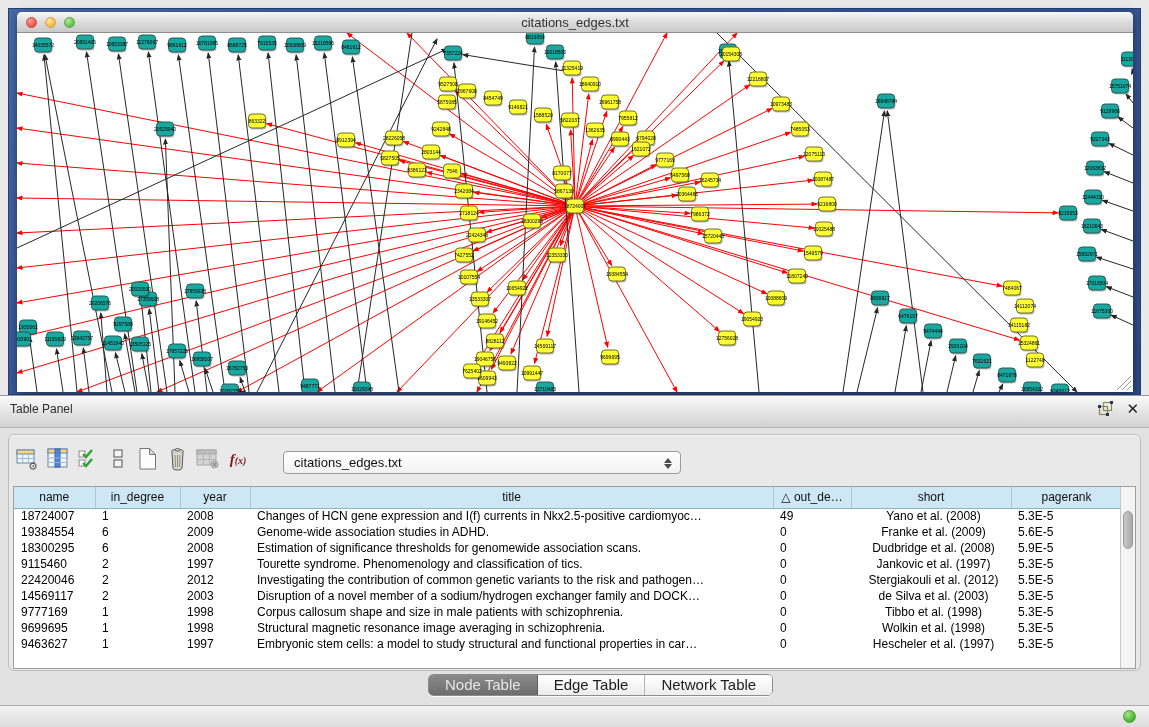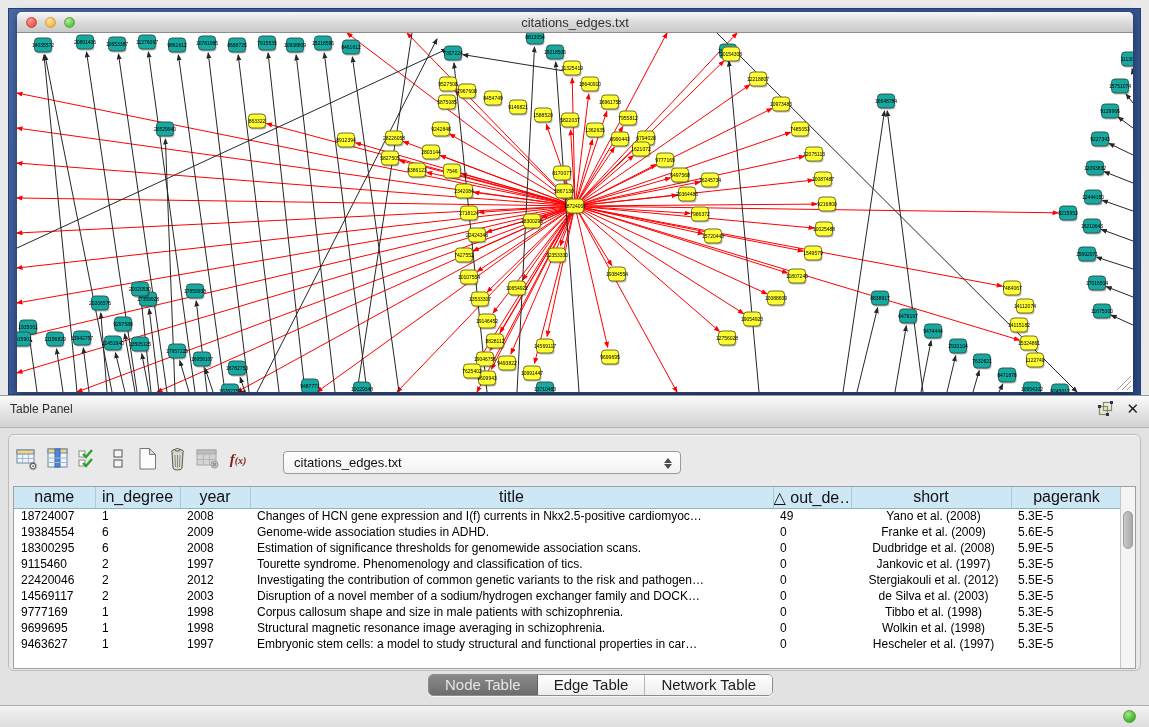"name" table.datatable th { font-size: 16px -> 12px }
